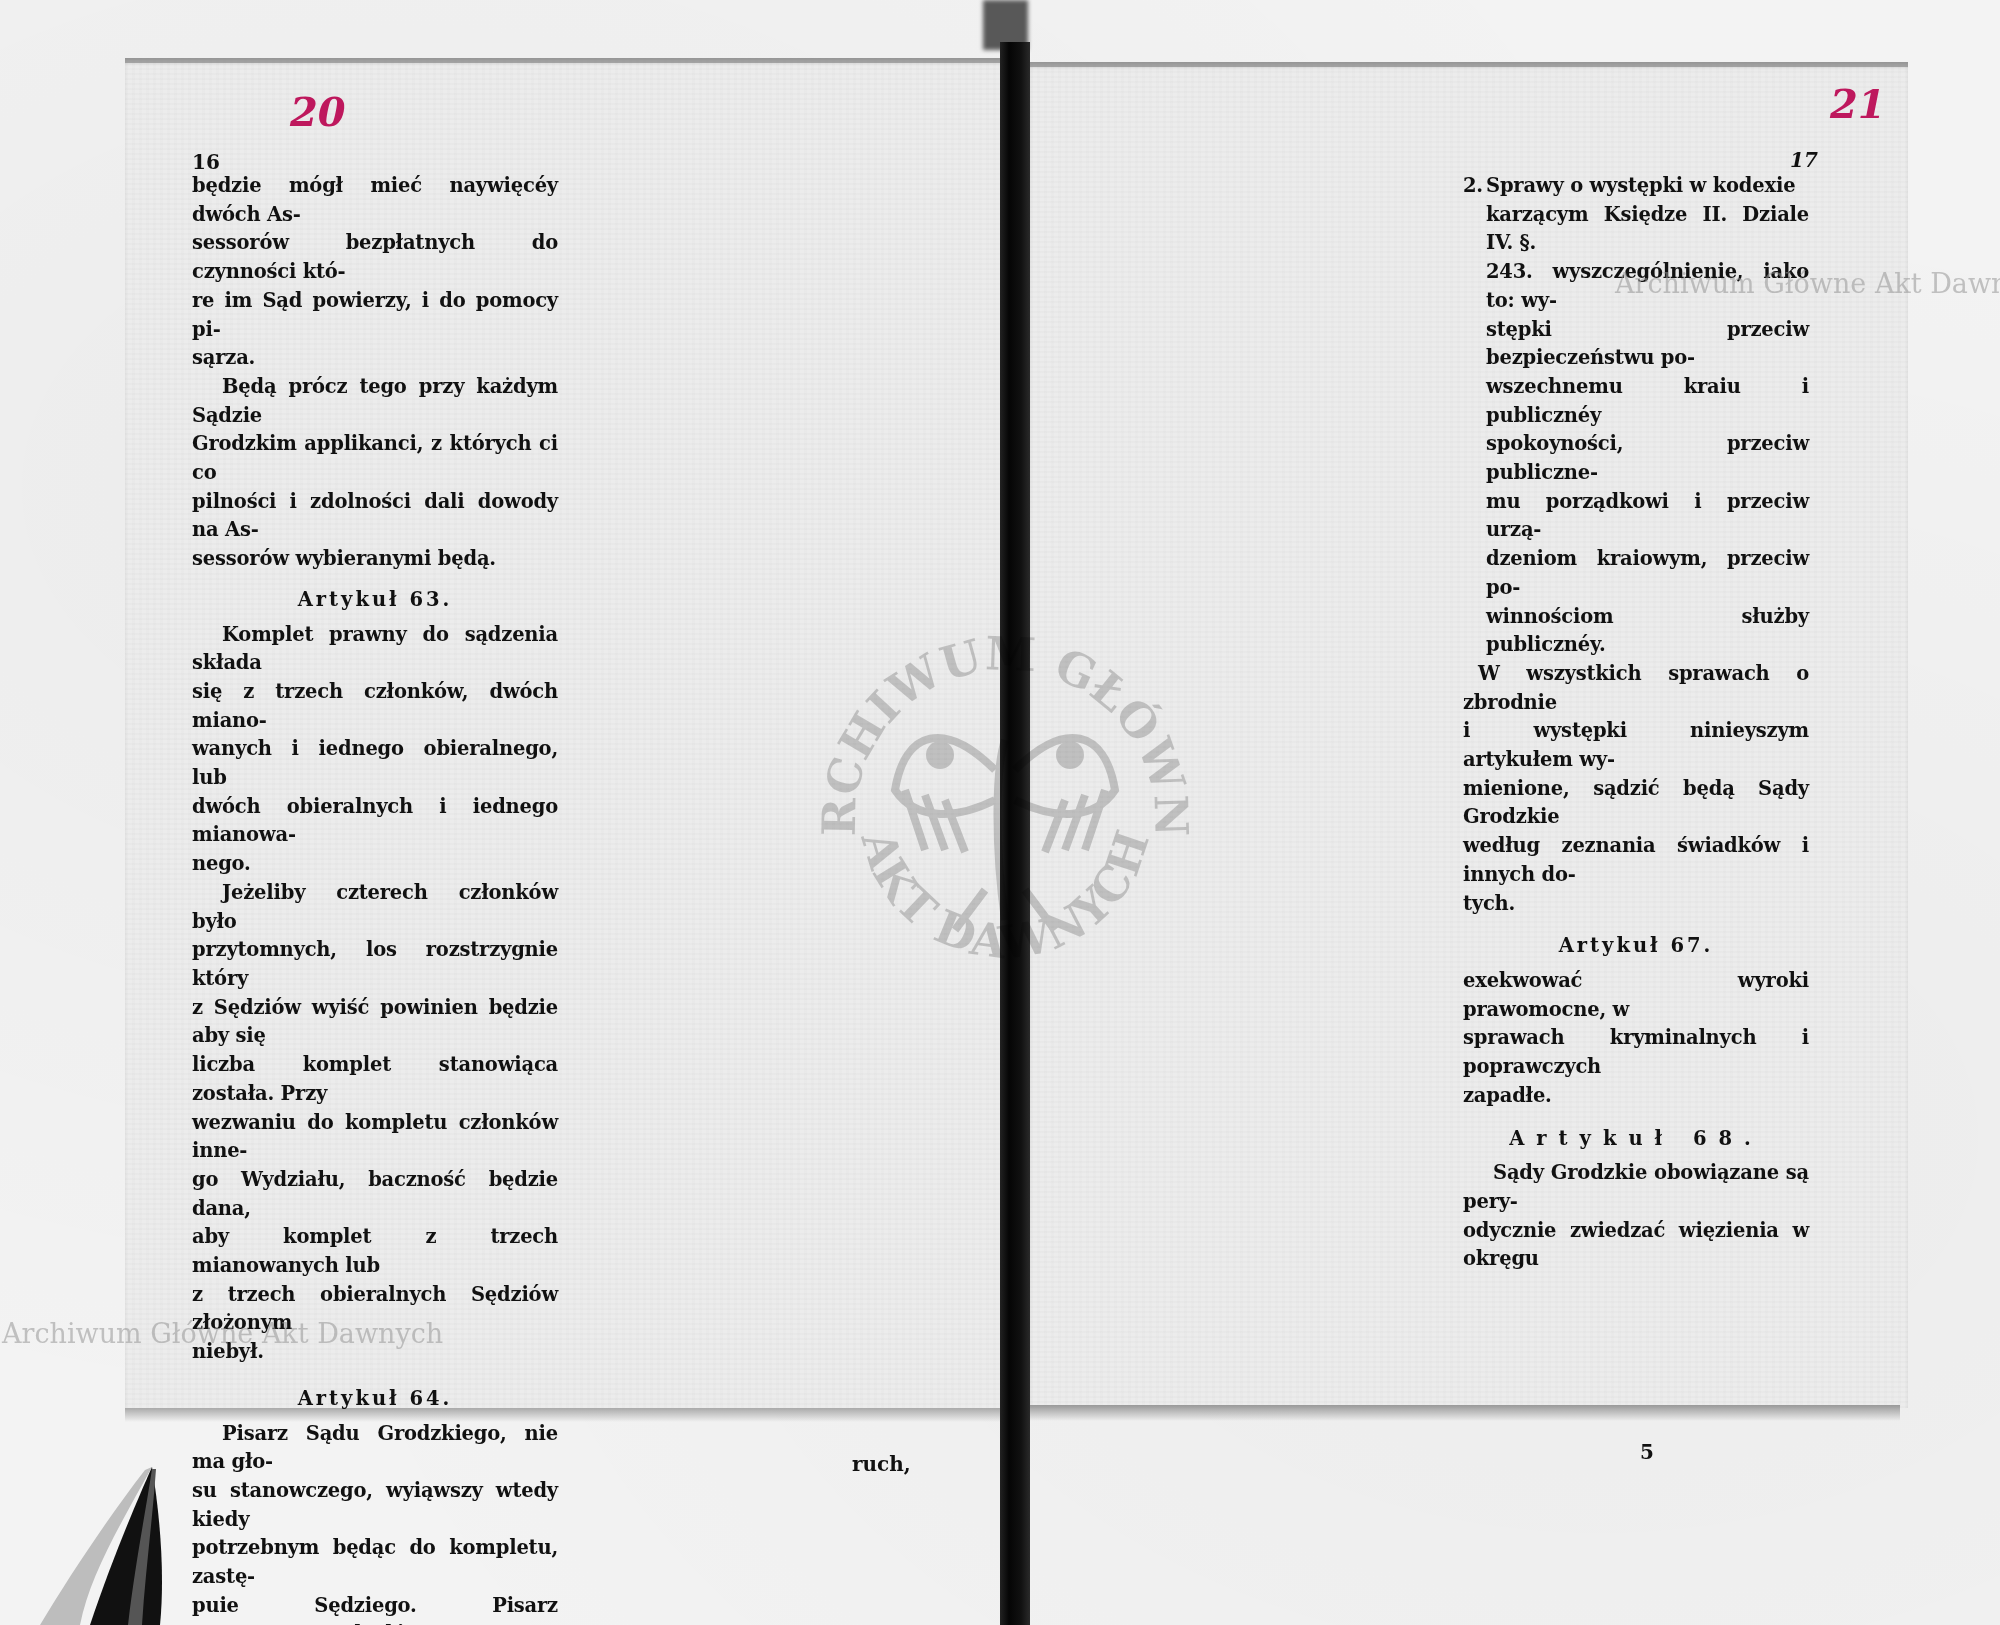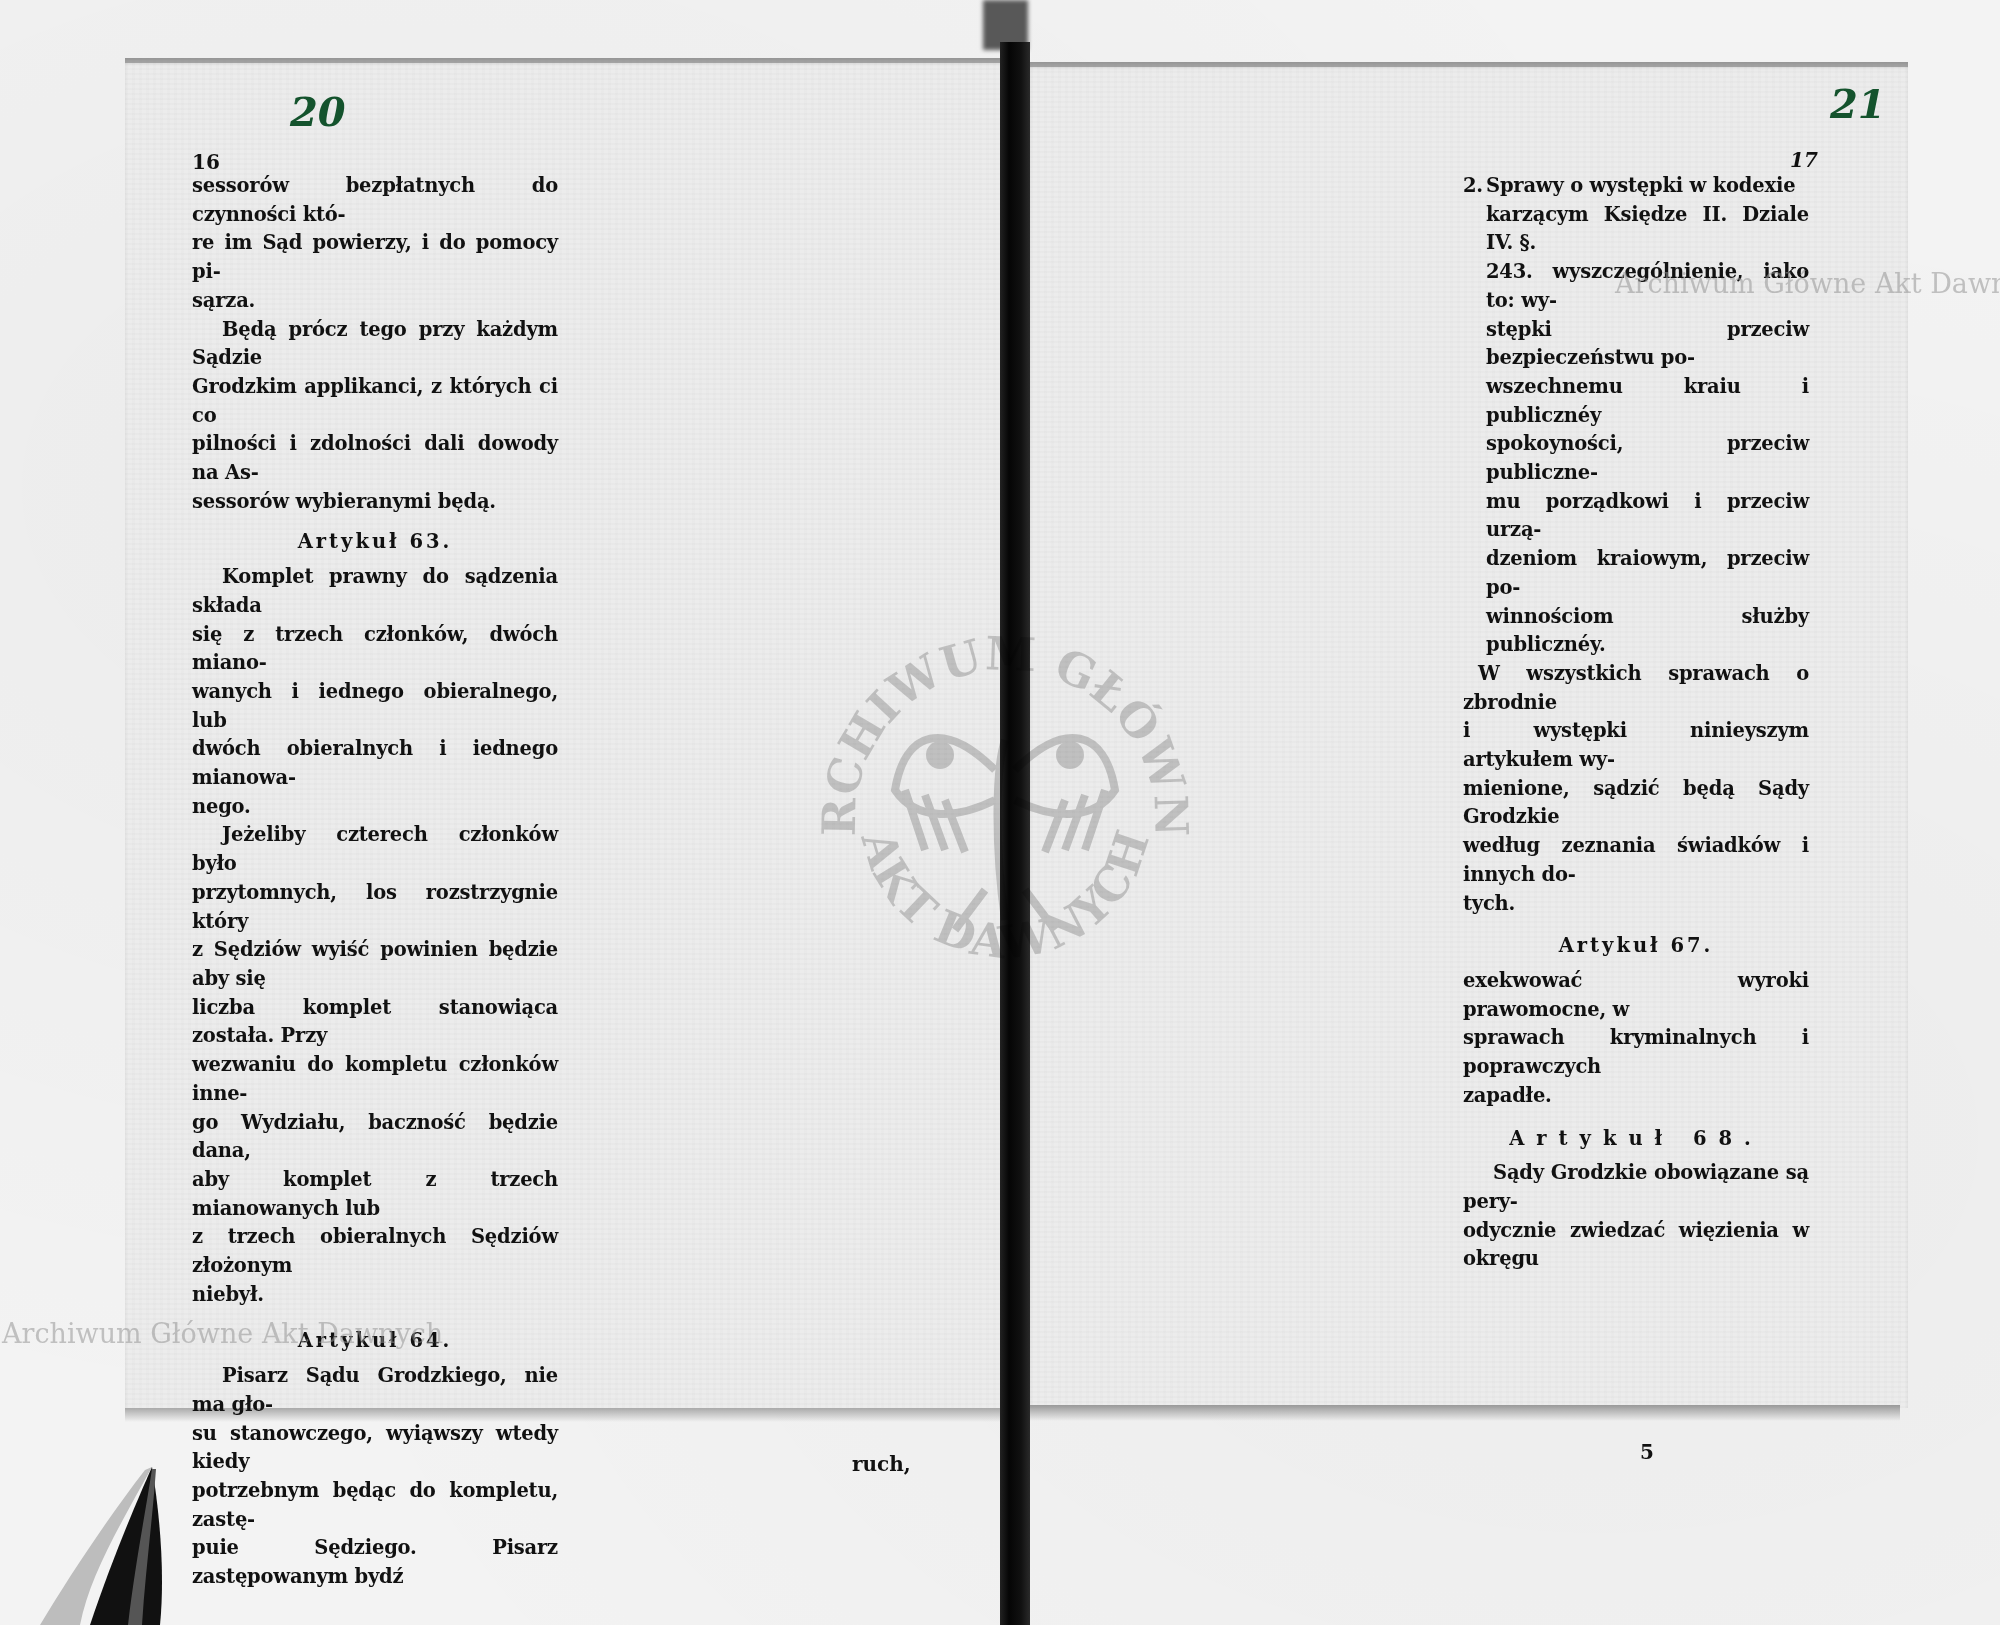"20" .handnum { color: #14532d -> #be185d }
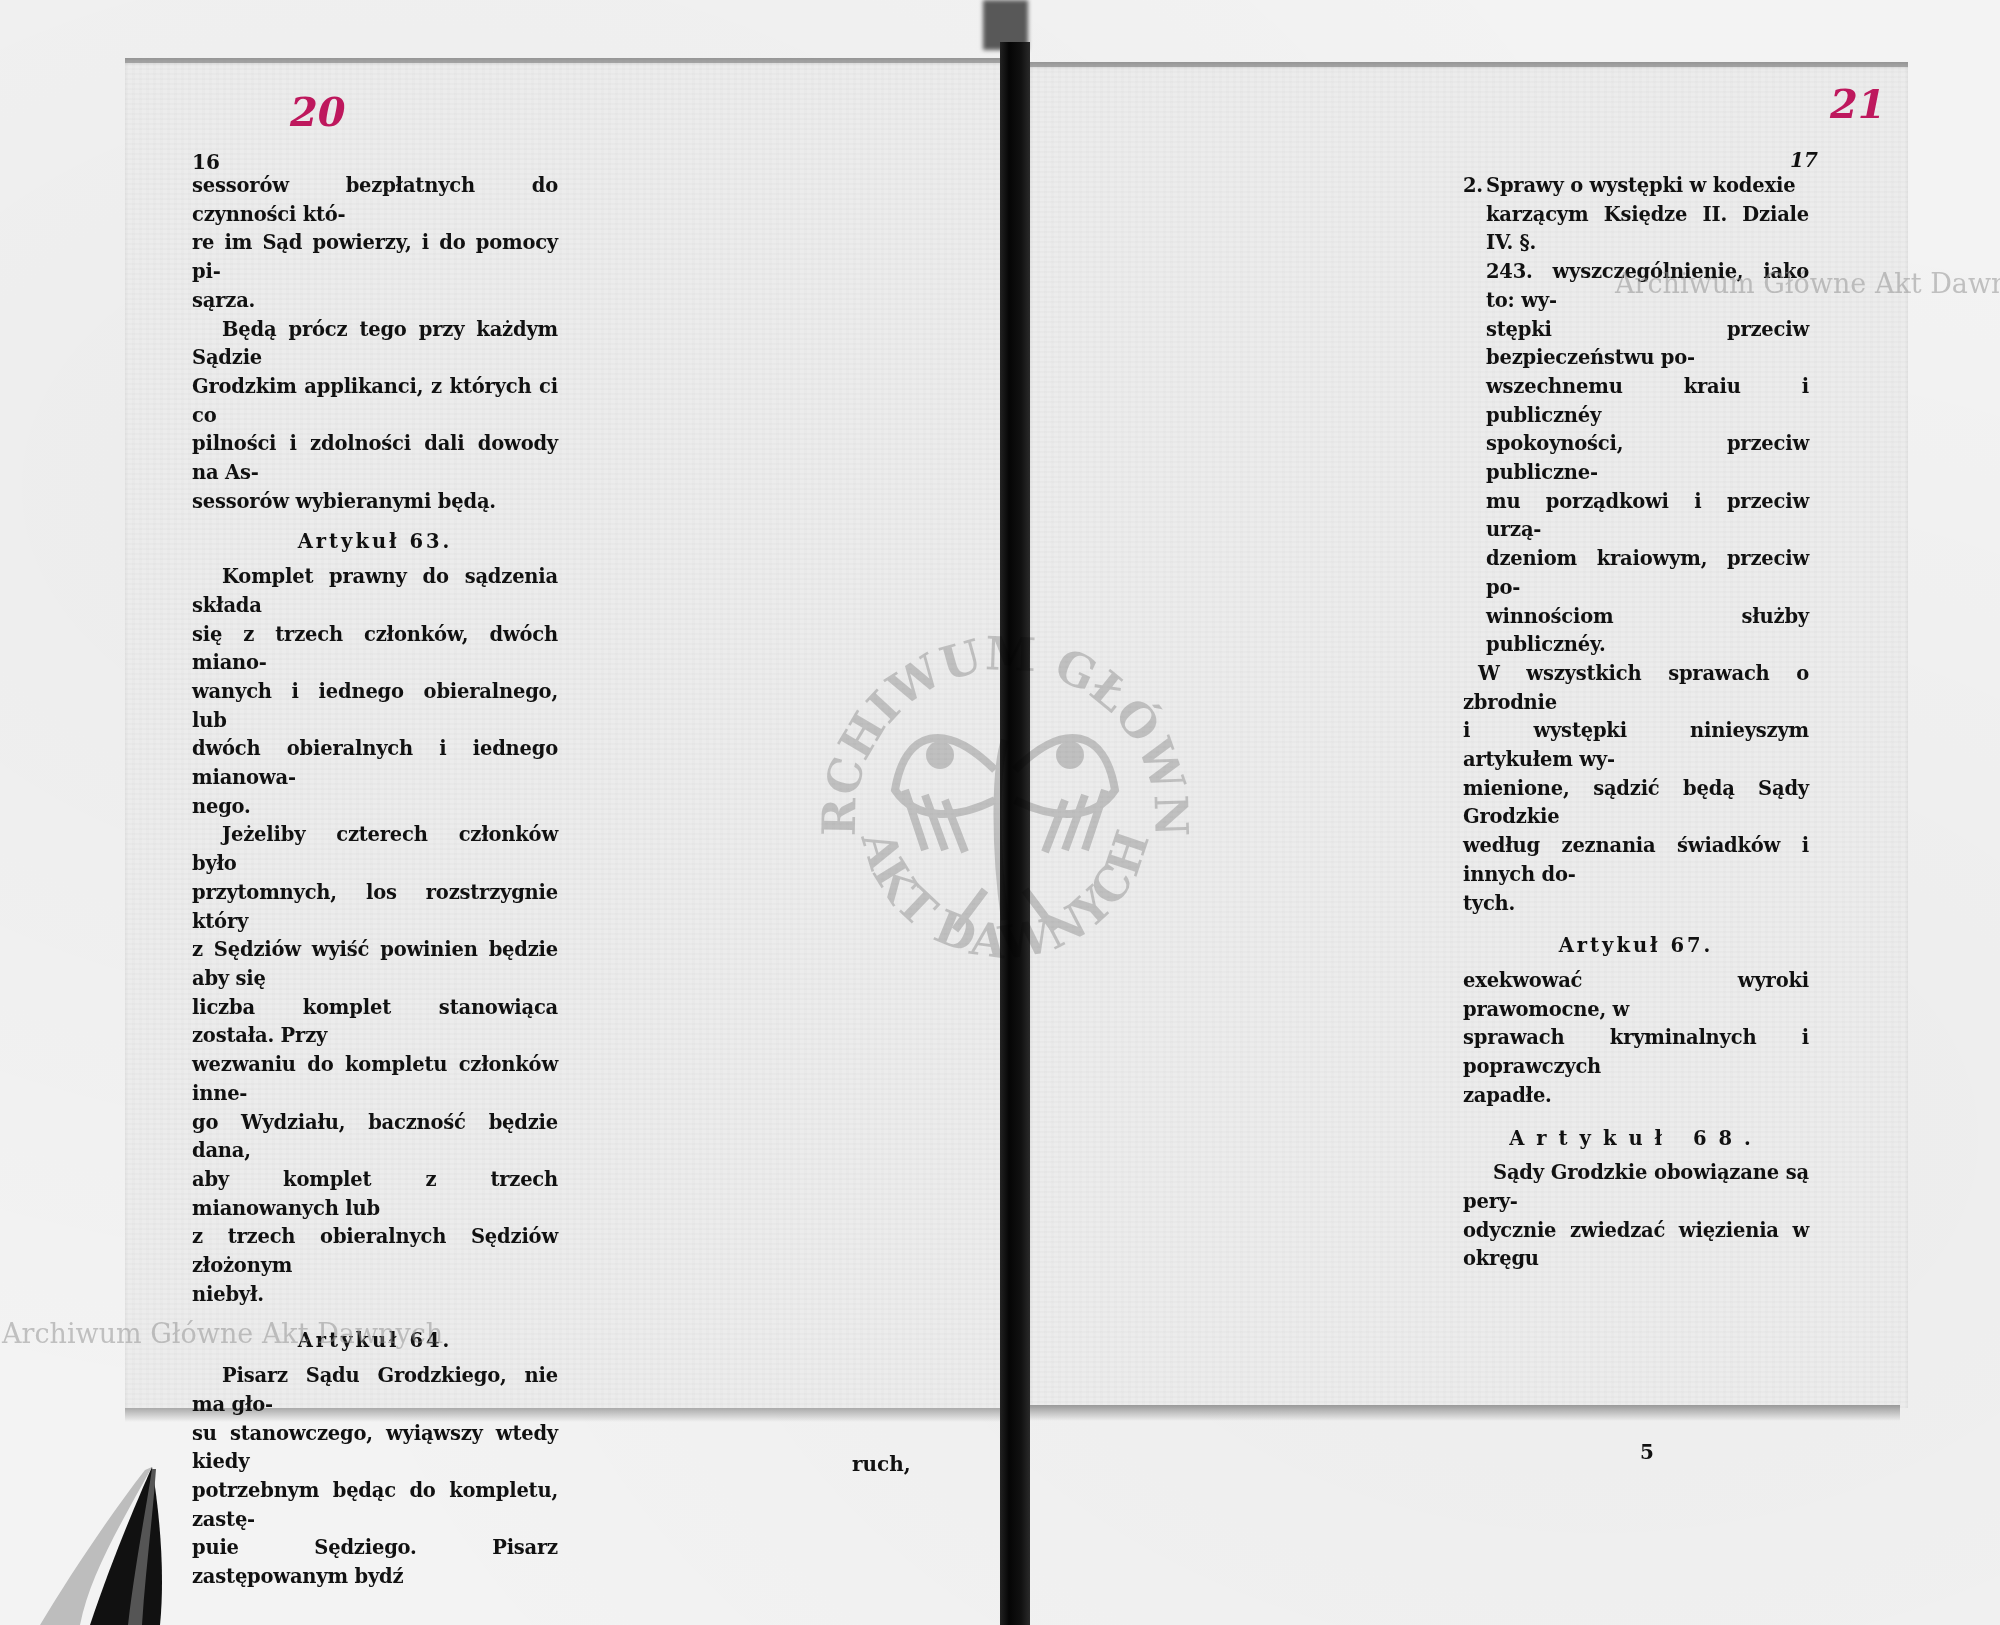"będzie mógł mieć naywięcéy dwóch" p { html: none -> <p>będzie mógł mieć naywięcéy dwóch As-</p> }
